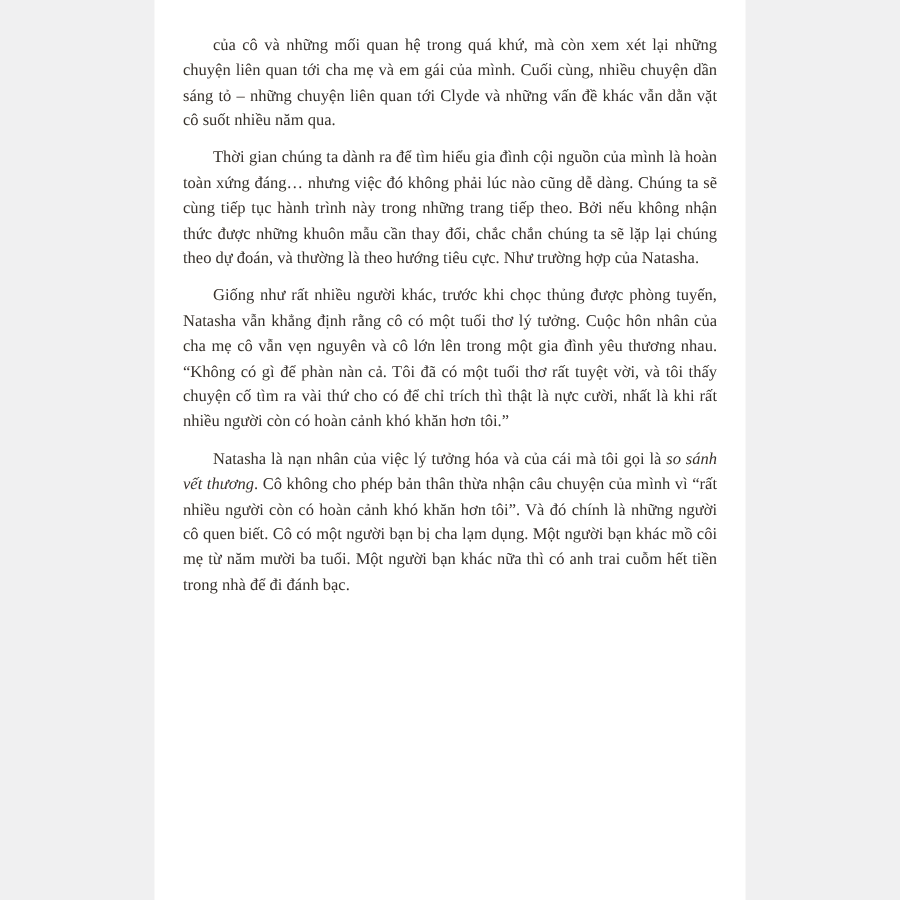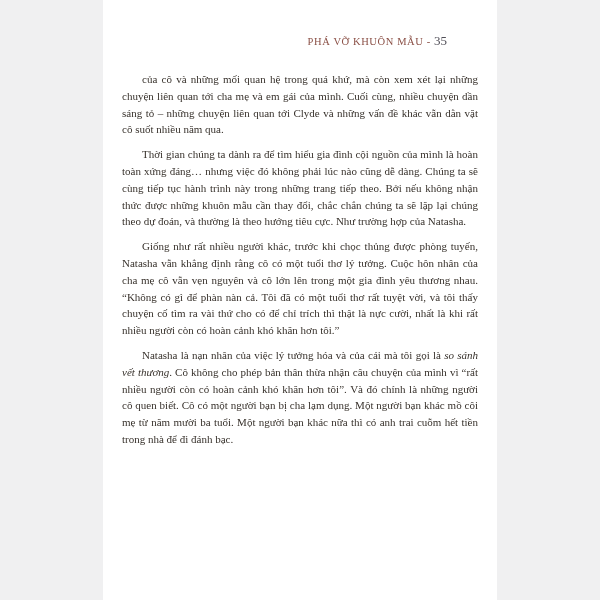"PHÁ VỠ KHUÔN MẪU -" div.running-head { html: <div><span>PHÁ VỠ KHUÔN MẪU</span><span> - </span><span>35</span></div> -> none }
